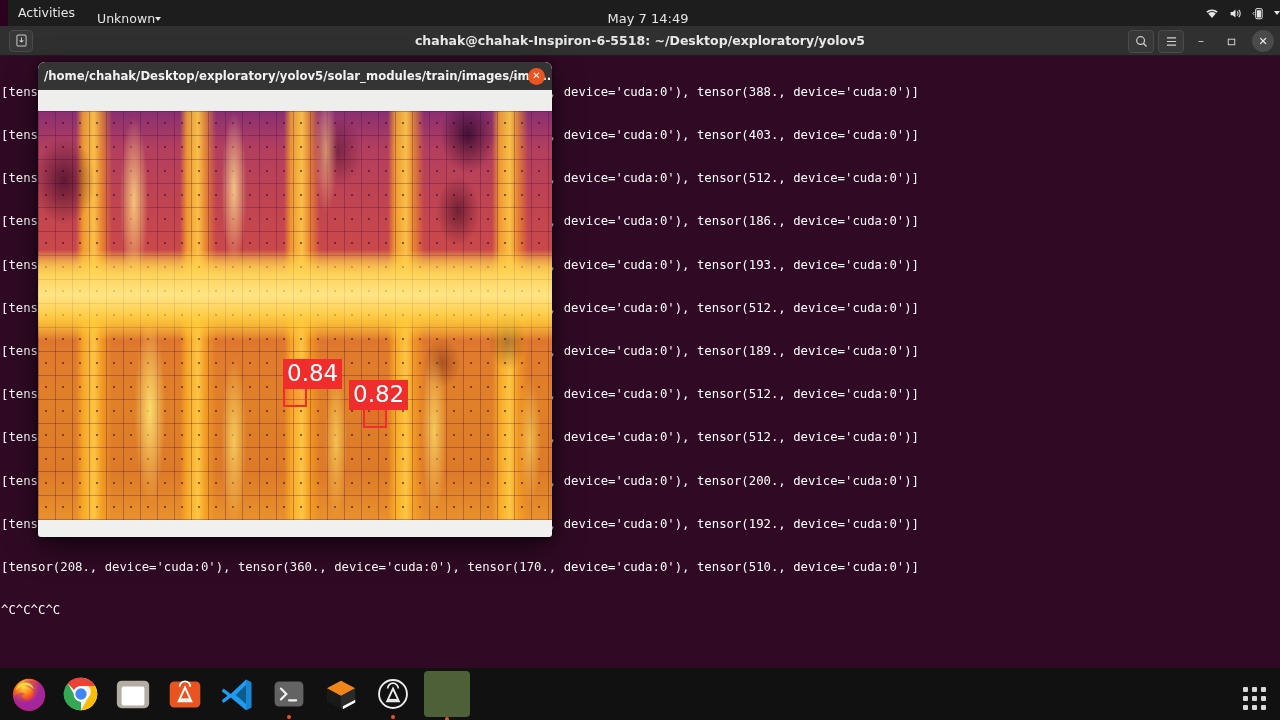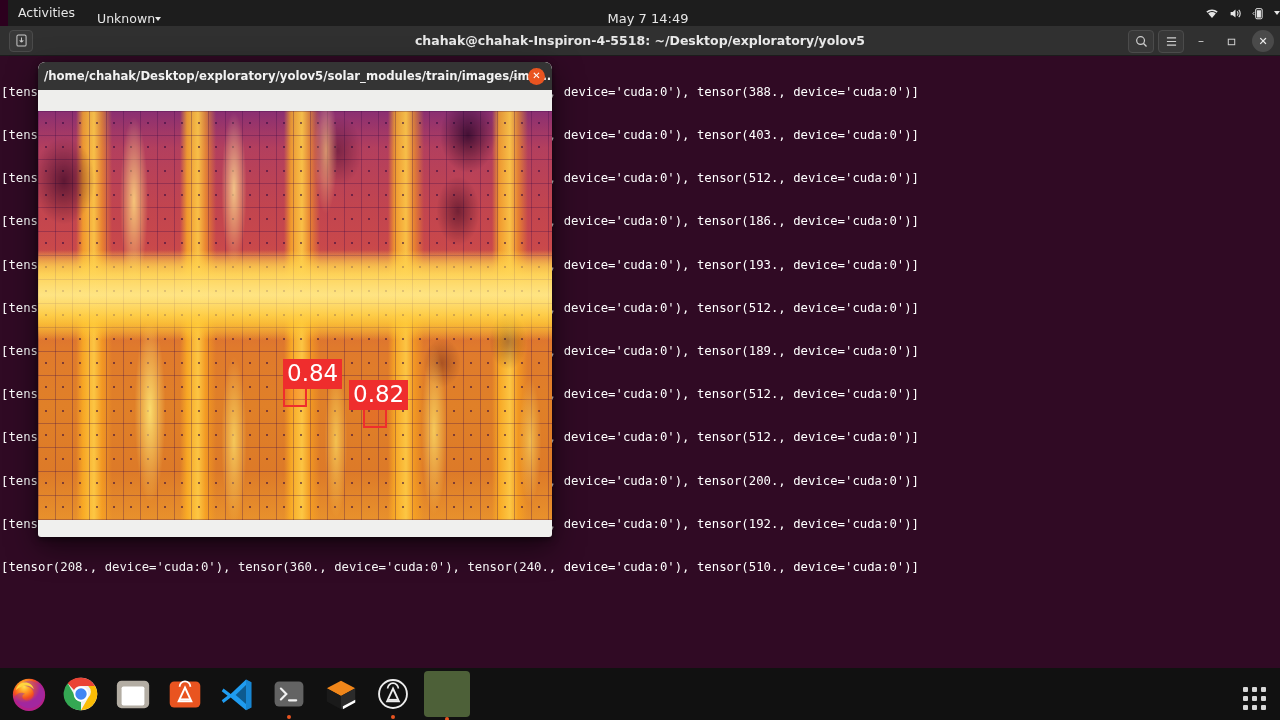"chahak@chahak-Inspiron-4-5518:" div.term-title { text: chahak@chahak-Inspiron-4-5518 -> chahak@chahak-Inspiron-6-5518 }
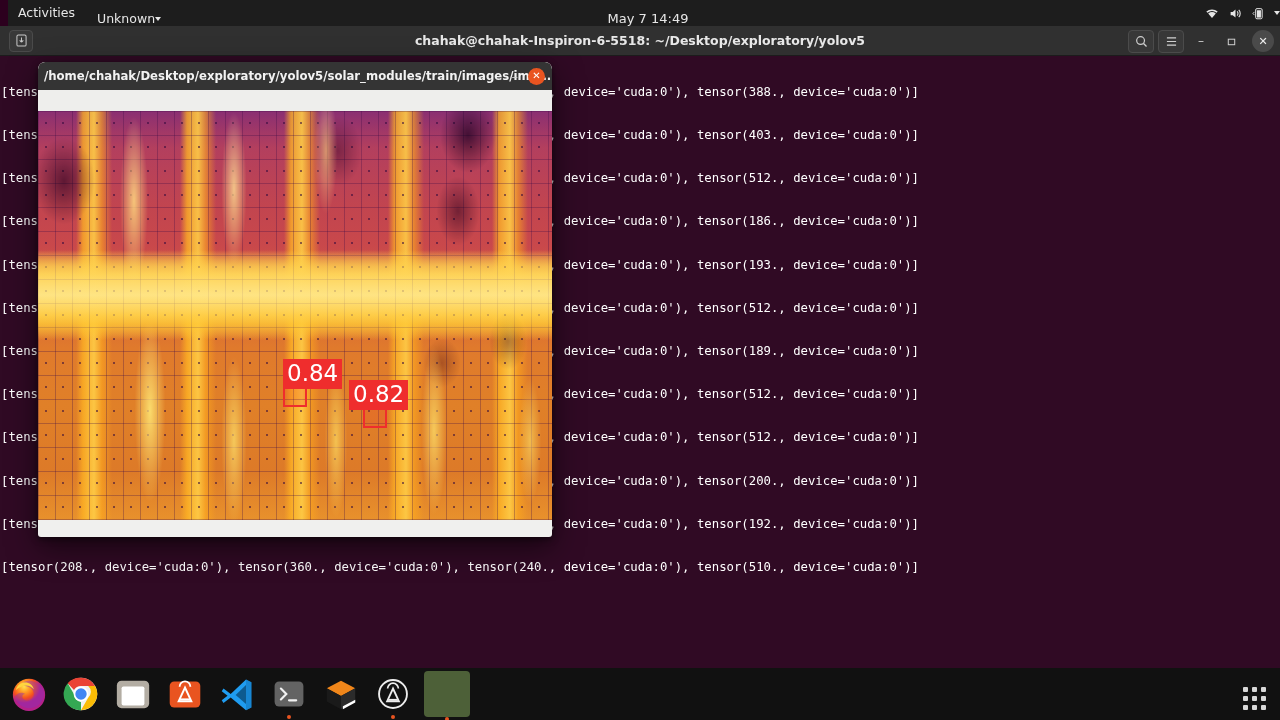"[tensor(208., device='cuda:0')," div.ln { text: 240 -> 170 }
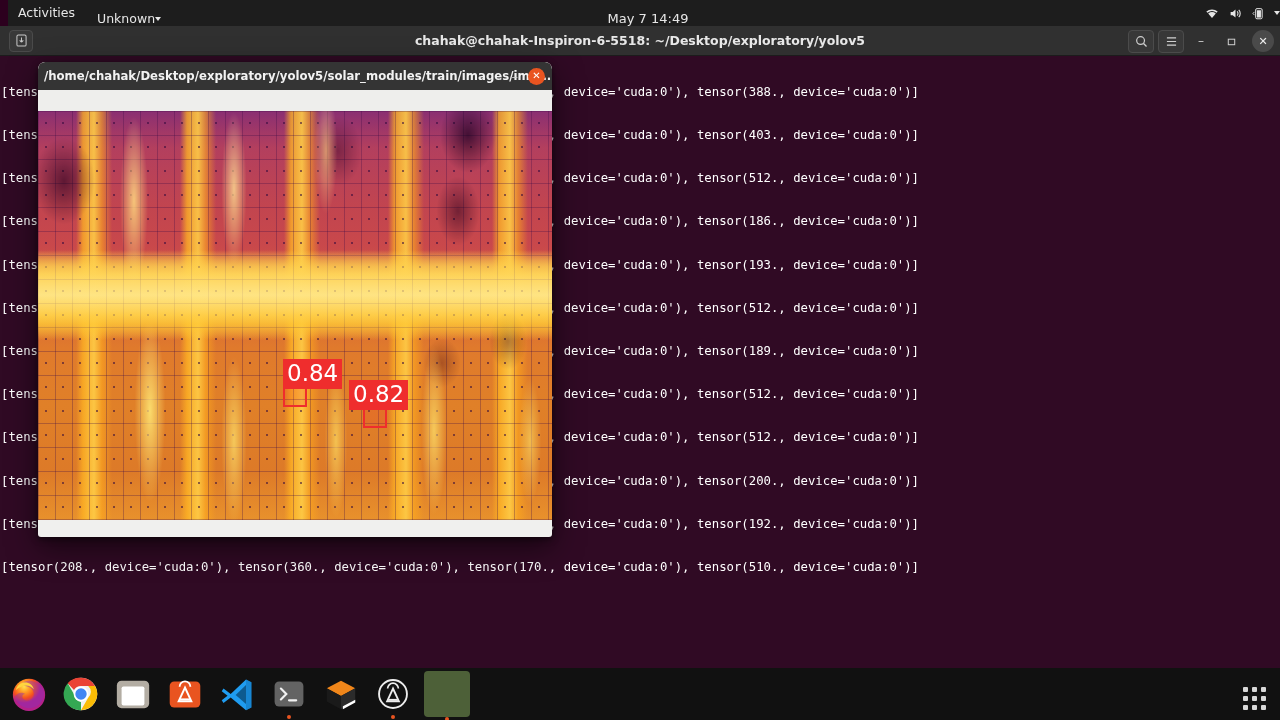"^C^C^C^C" div.ln { html: none -> <div>^C^C^C^C</div> }
